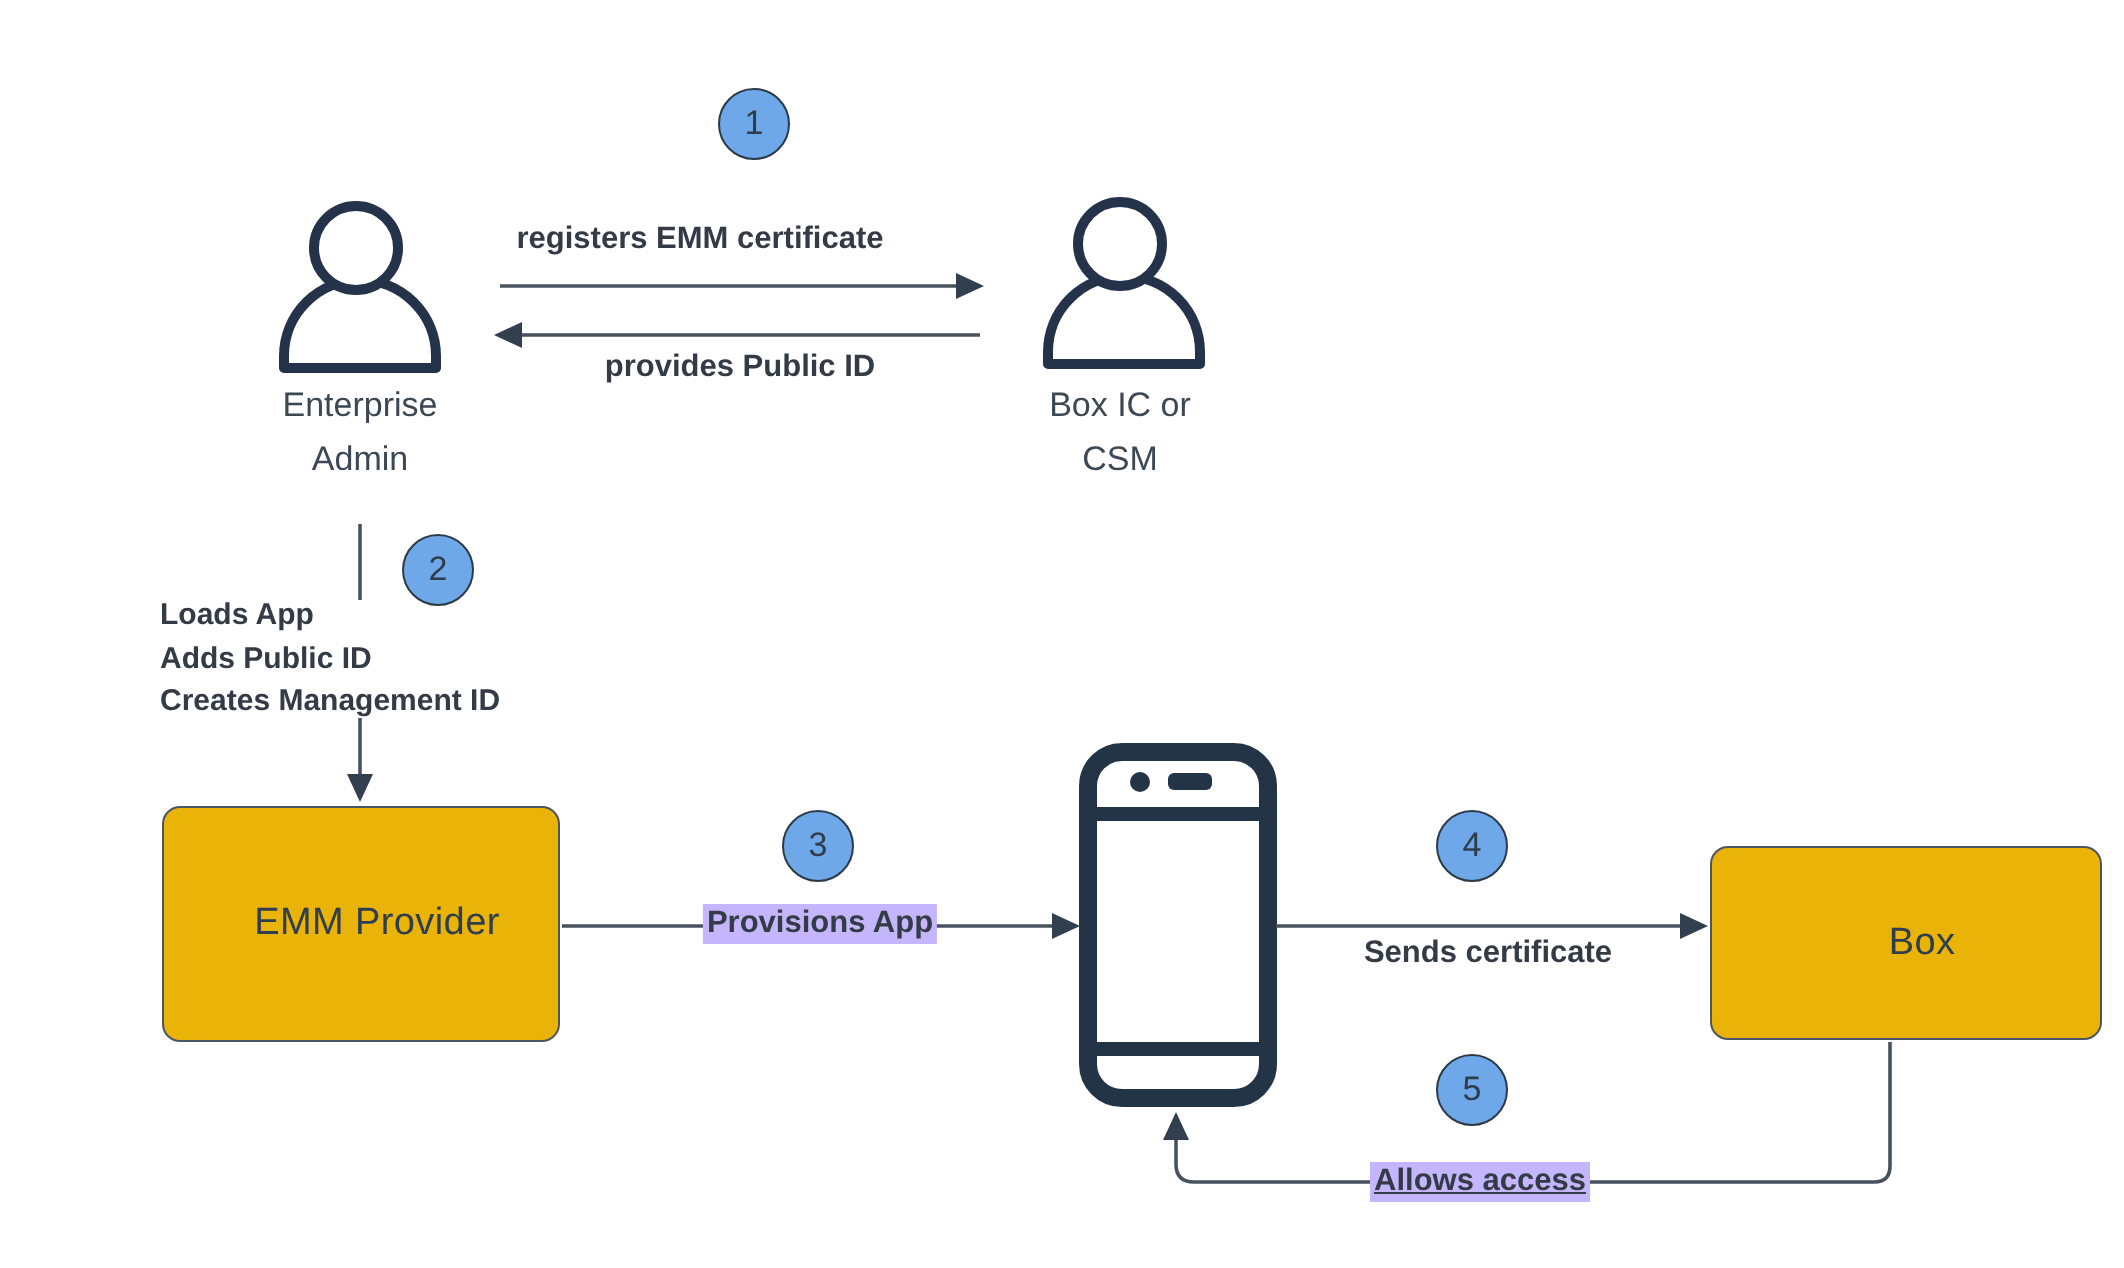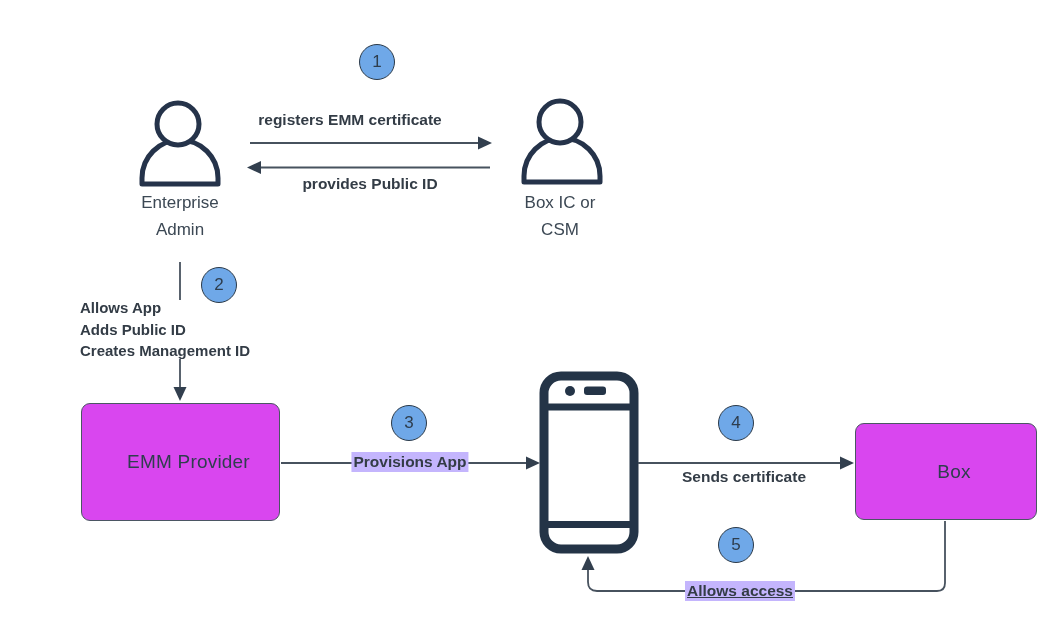"Allows App" div { text: Allows -> Loads }
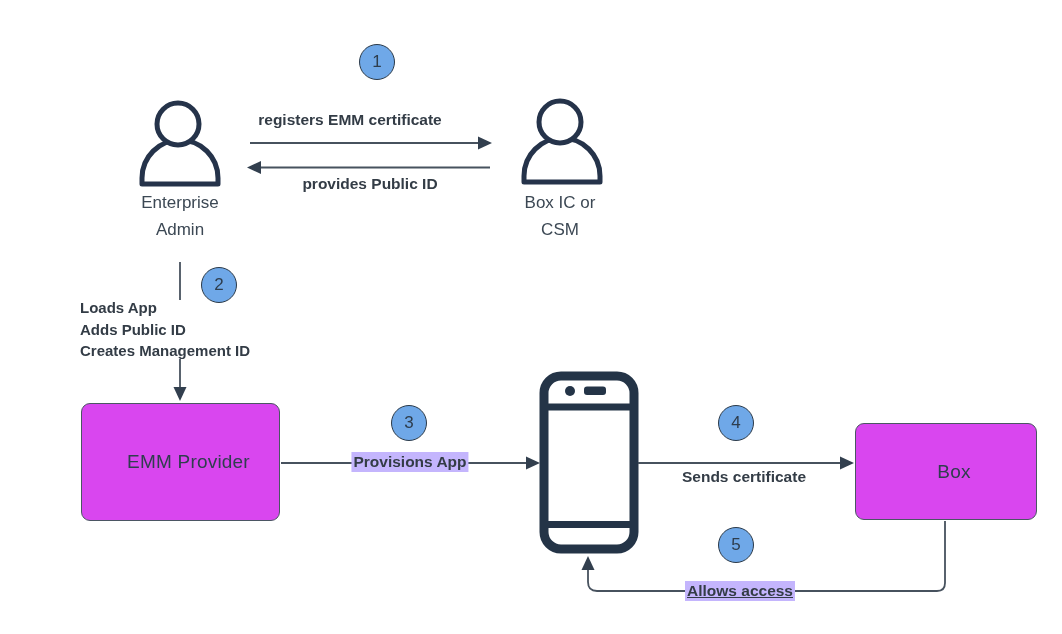"EMM Provider" .node-rect { background: #d946ef -> #eab308 }
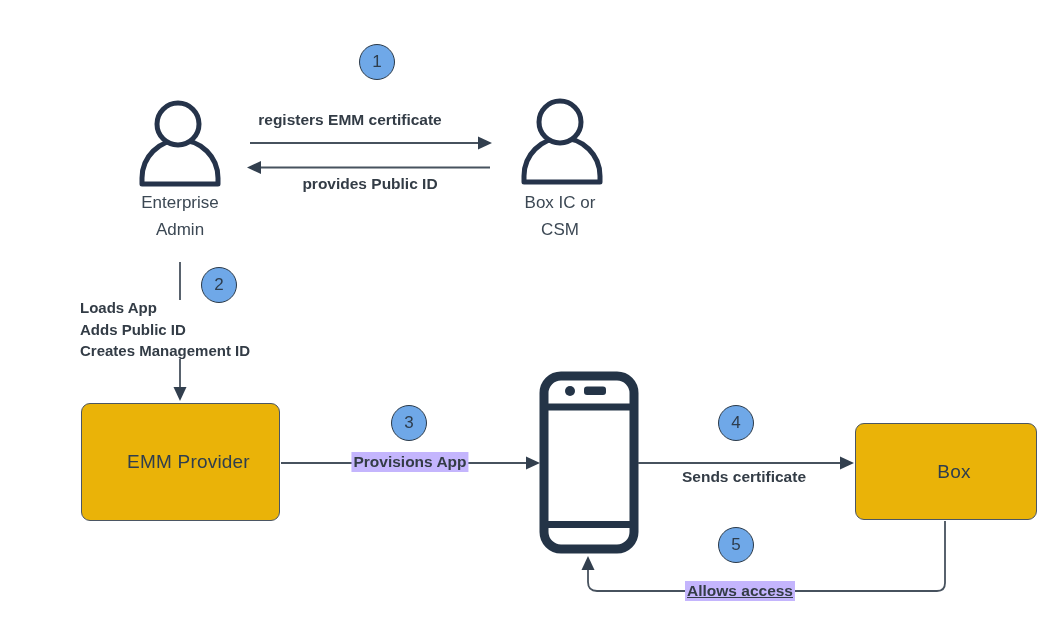"Box" div.node-rect { width: 182px -> 196px }
